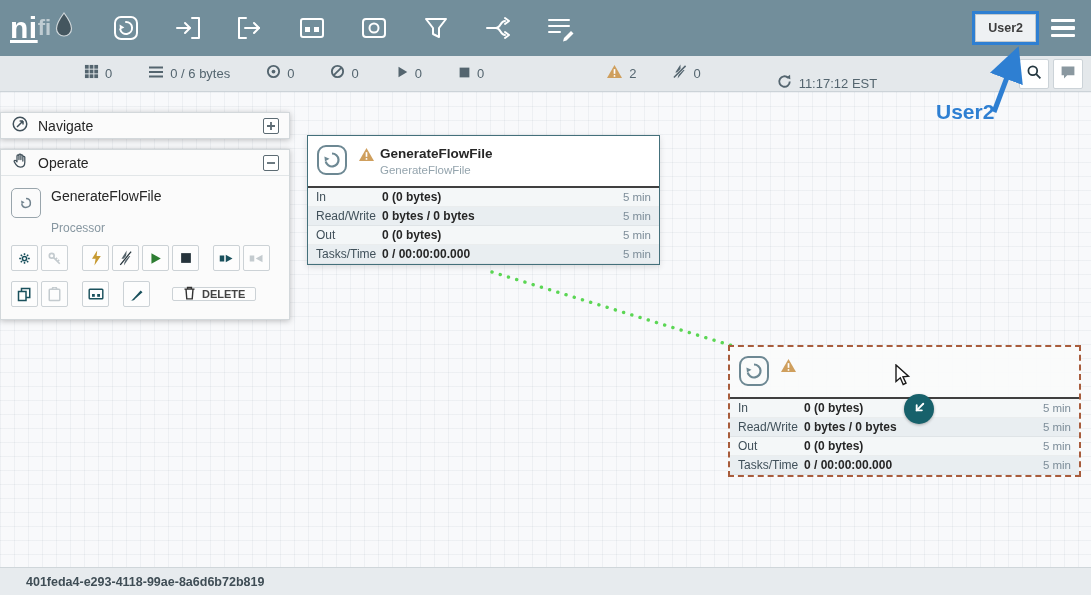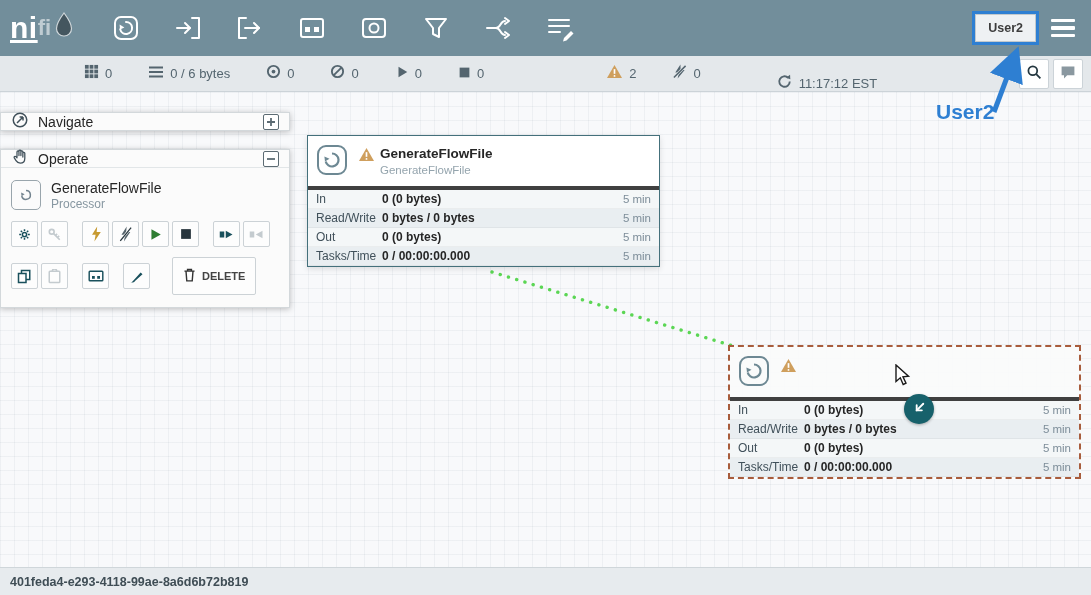"Navigate" .panel-hd { height: 17px -> 25px }
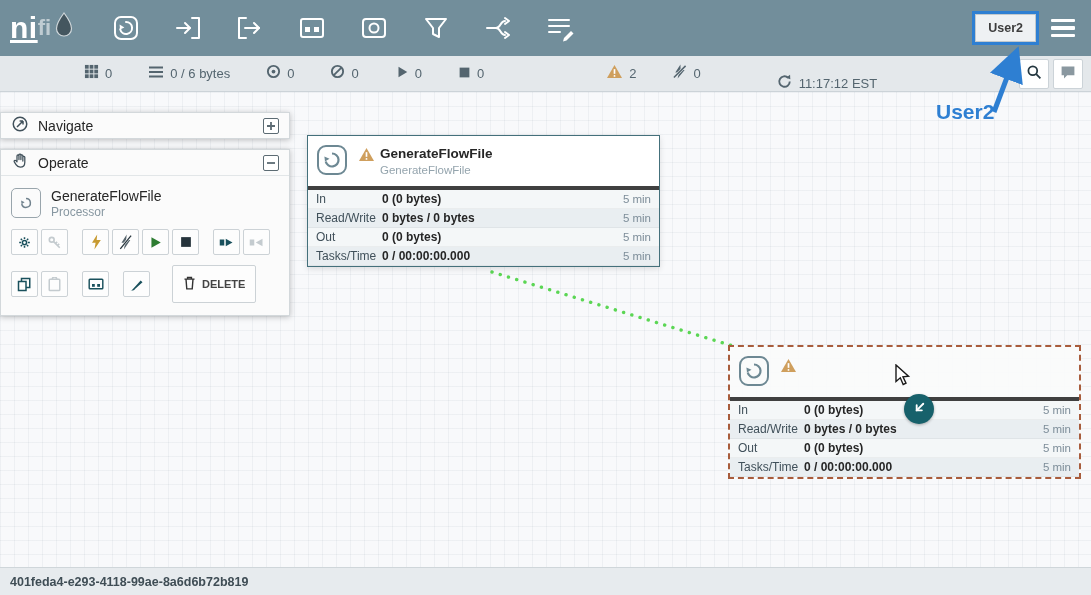"In" .proc-stats { border-top: 4px solid #404040 -> 2px solid #404040 }
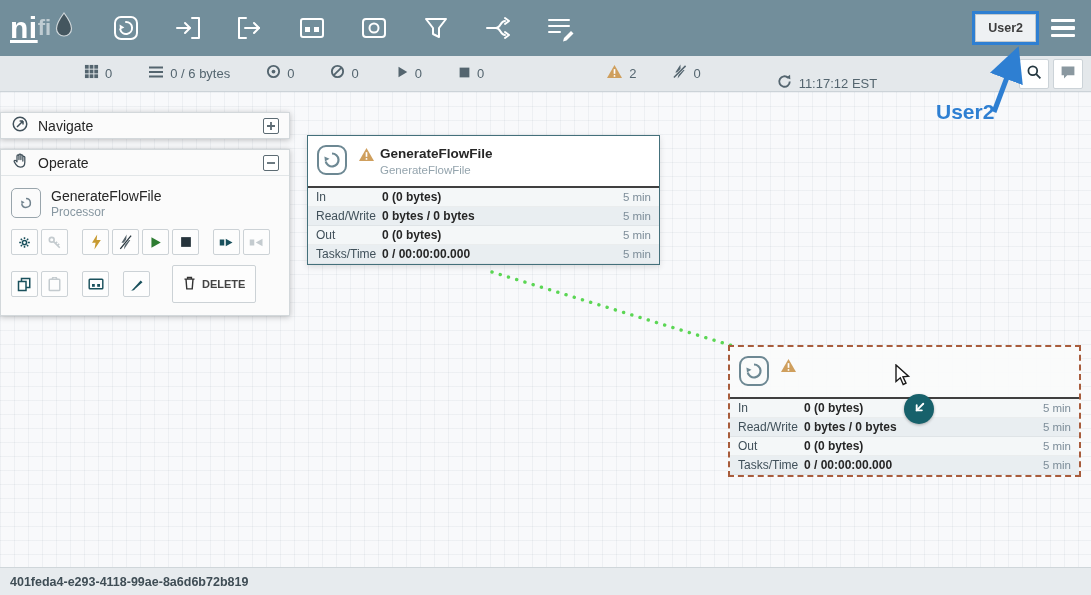"Processor" .op-type { margin-top: 1px -> 17px }
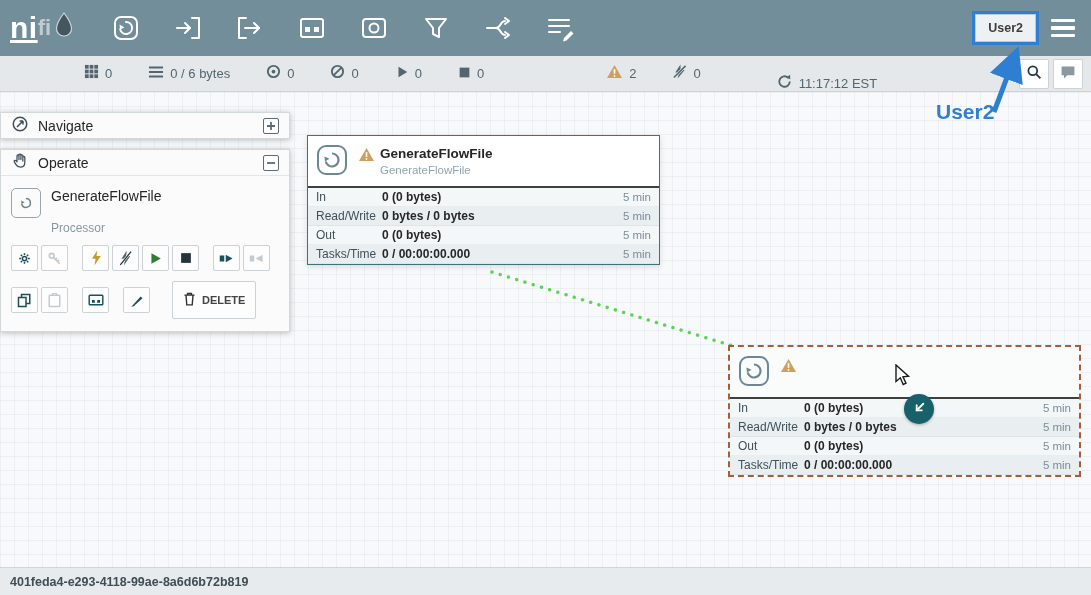"DELETE" .del-btn { height: 38px -> 14px }
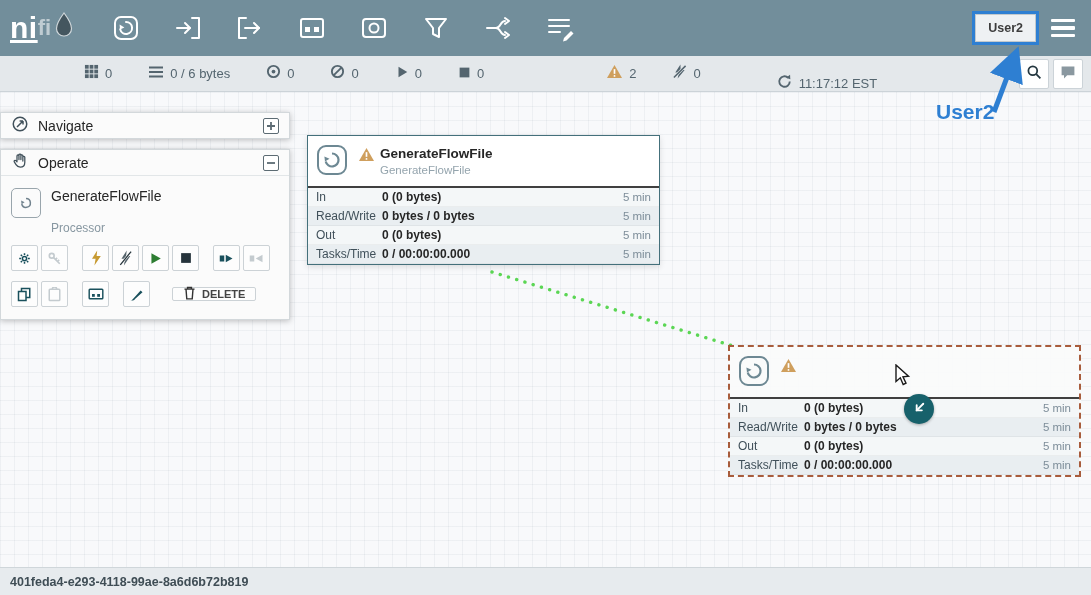"401feda4-e293-4118-99ae-8a6d6b72b819" .ftr { padding-left: 10px -> 26px }
